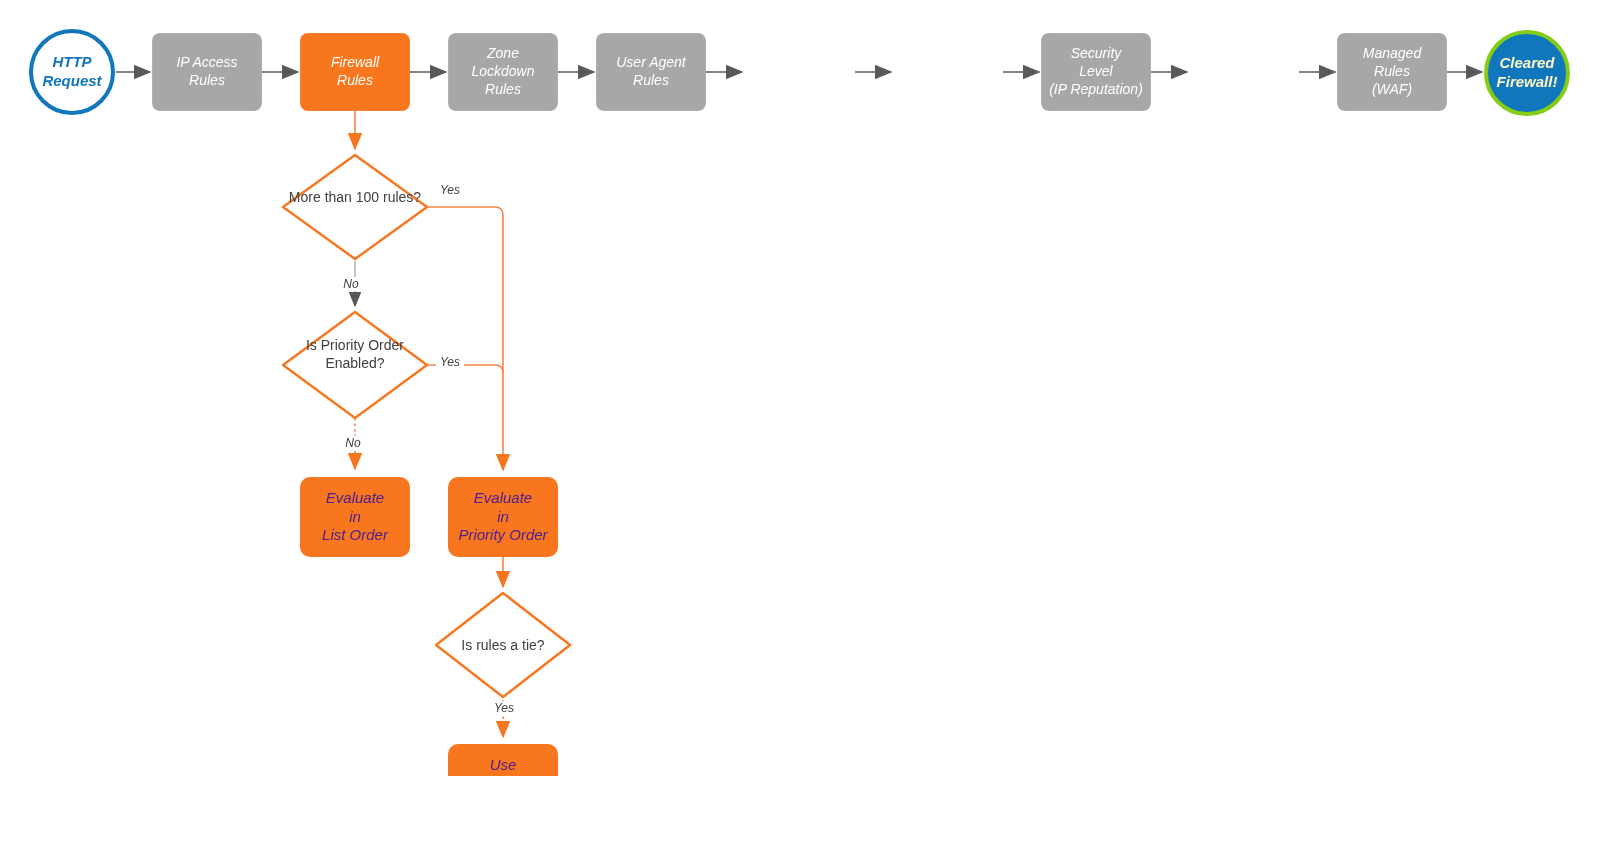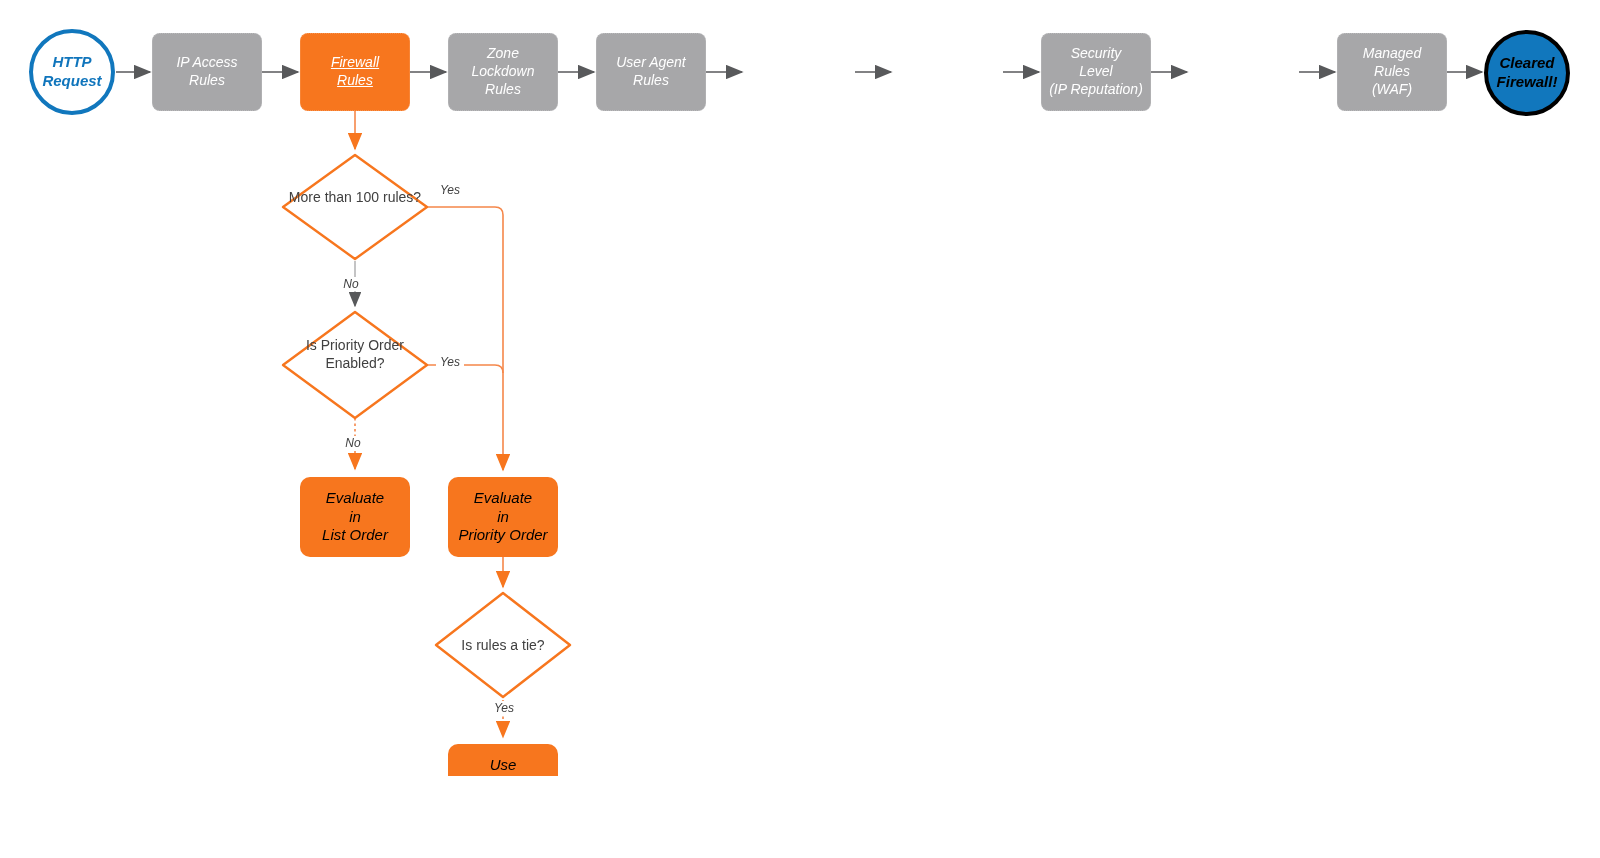"Firewall" .step.active { text-decoration: underline -> none }
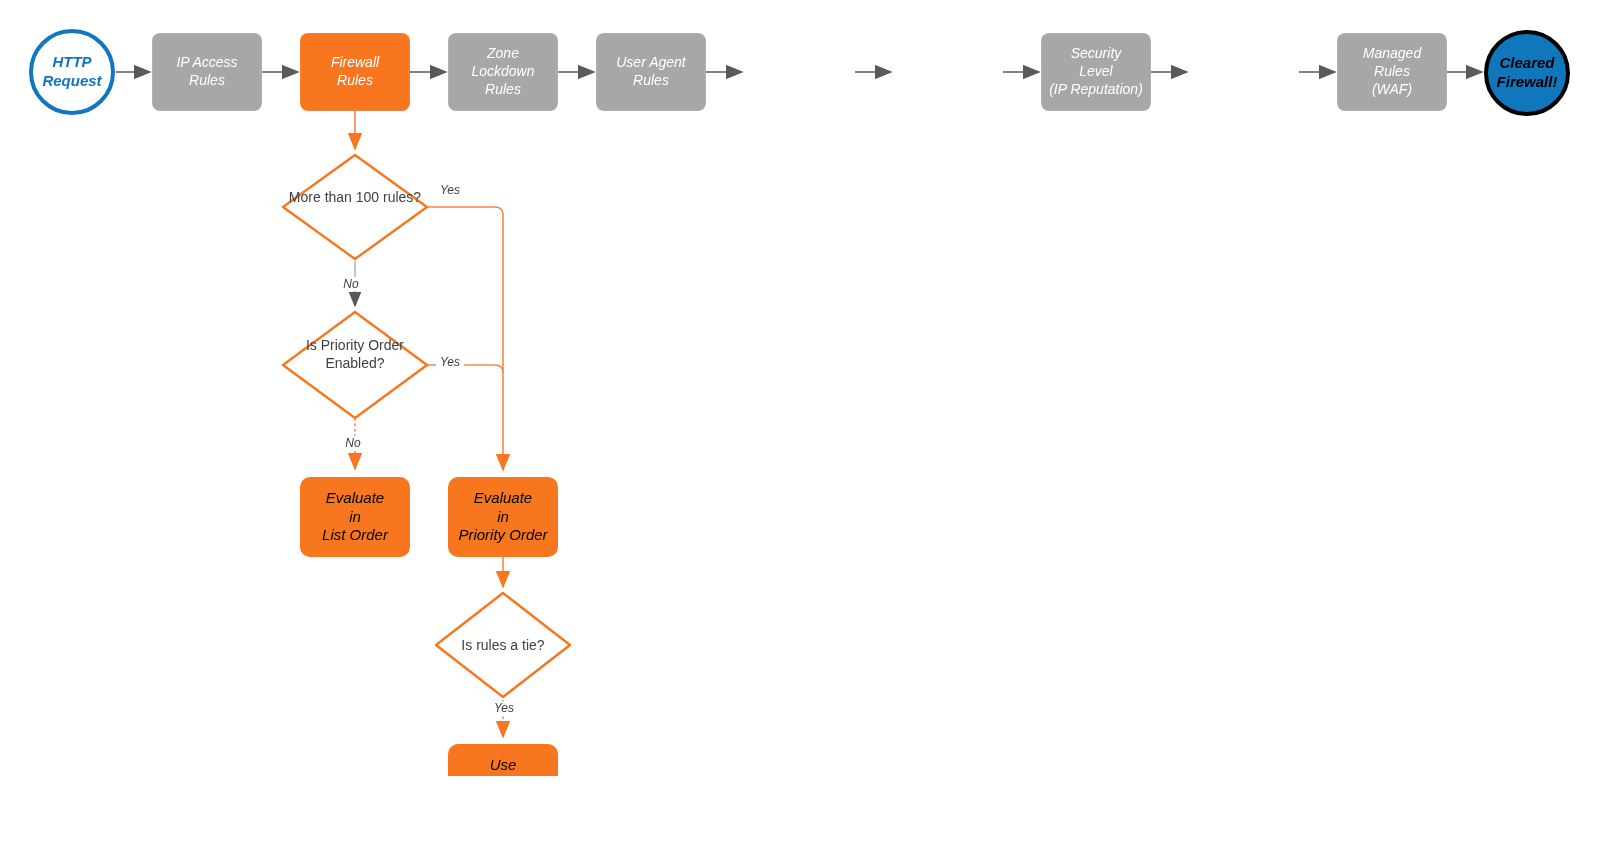"Cleared" .terminal.end { border: 4px solid #000000 -> 4px solid #84cc16; color: #000000 -> #fef9c3 }
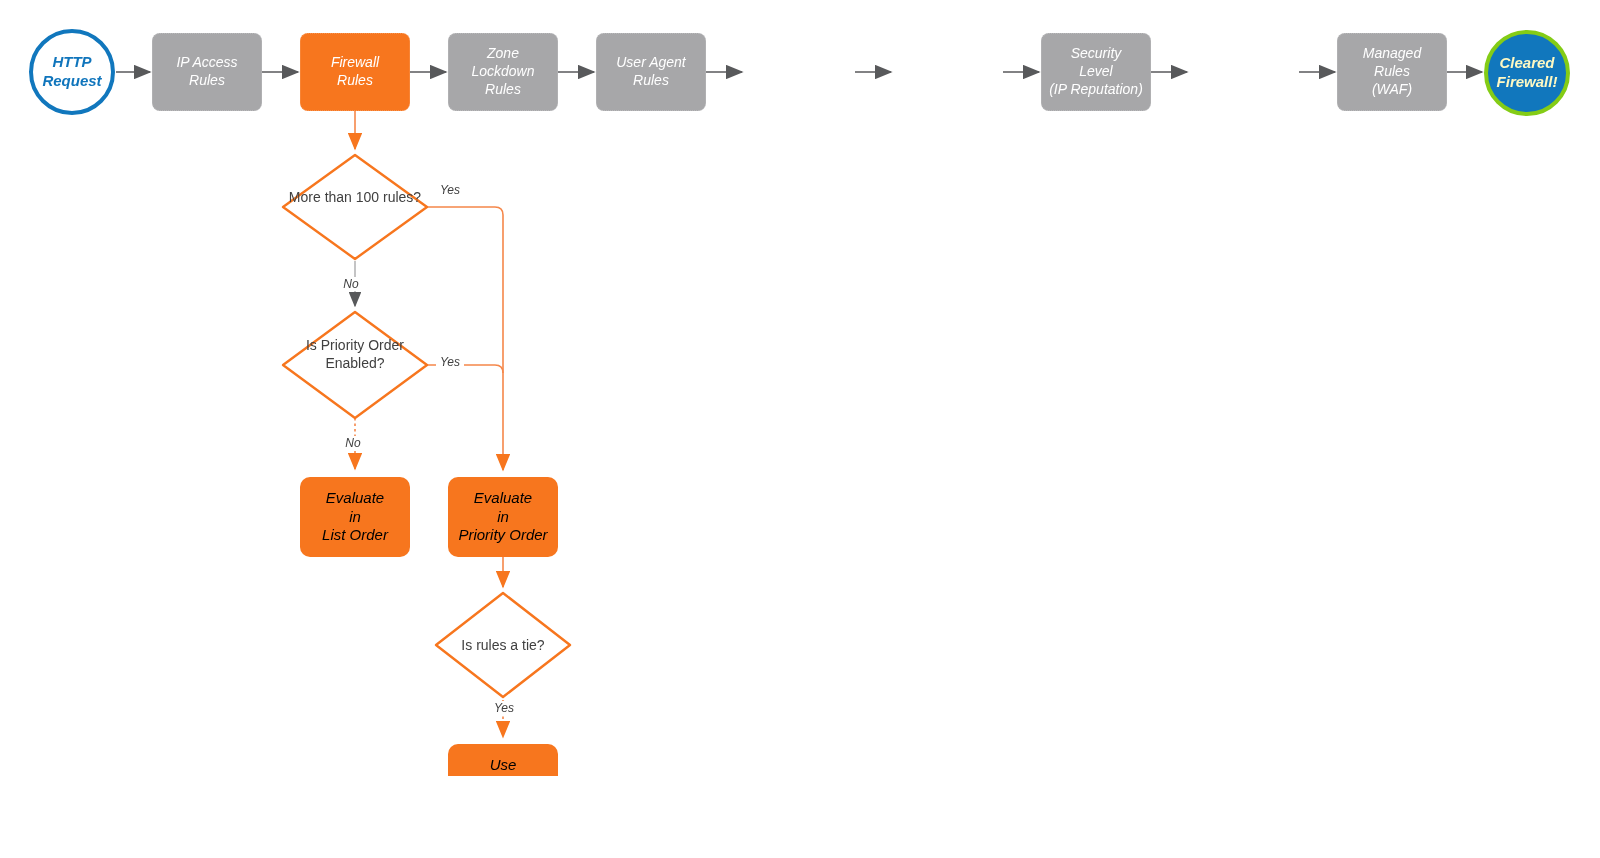"Evaluate" .action { color: #000000 -> #4c1d95 }
